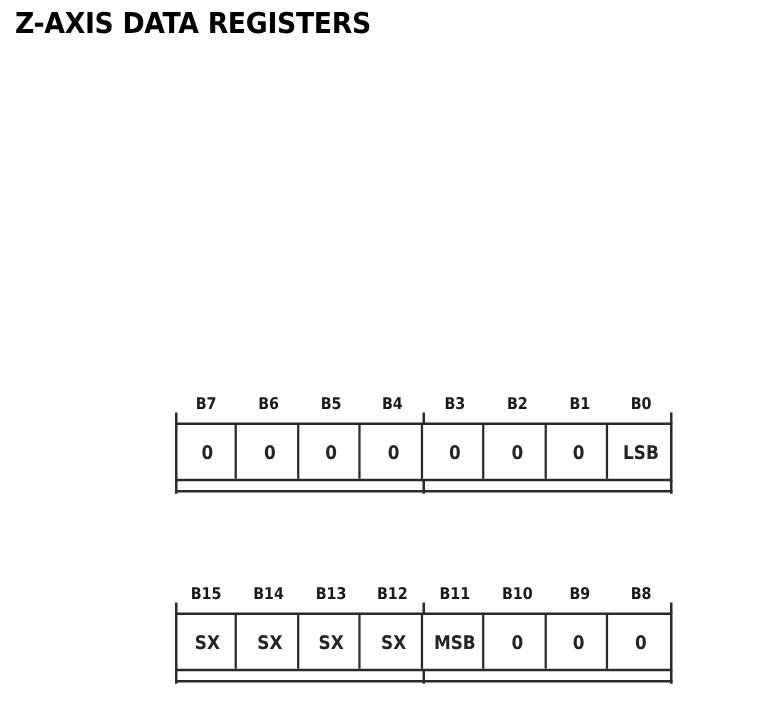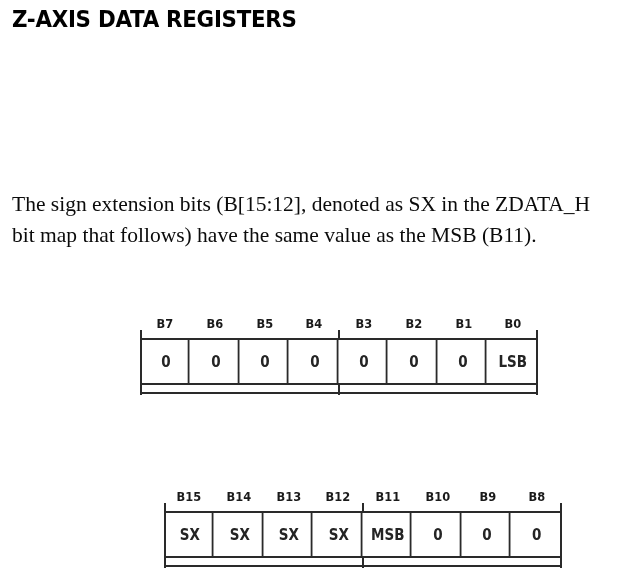"The sign extension bits (B[15:12]," p.para { html: <p>The sign extension bits (B[15:12], denoted as SX in the ZDATA_H bit map that follows) have the same value as the MSB (B11).</p> -> none }
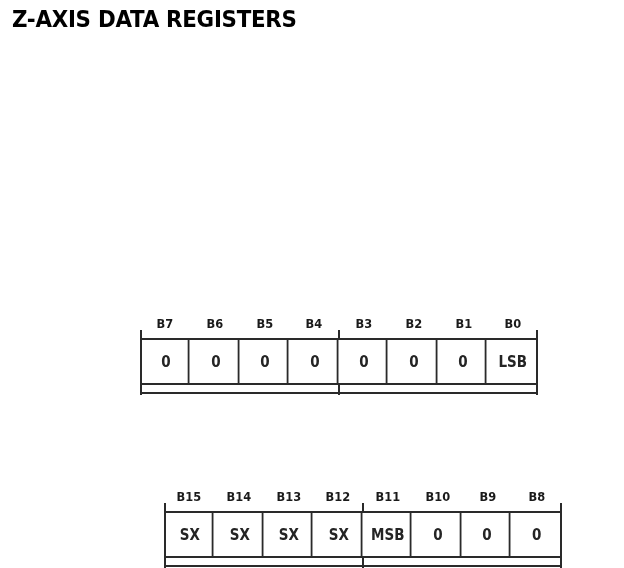"B15" .bitmap-2 { margin-left: 24px -> none; top: 489px -> 468px }
